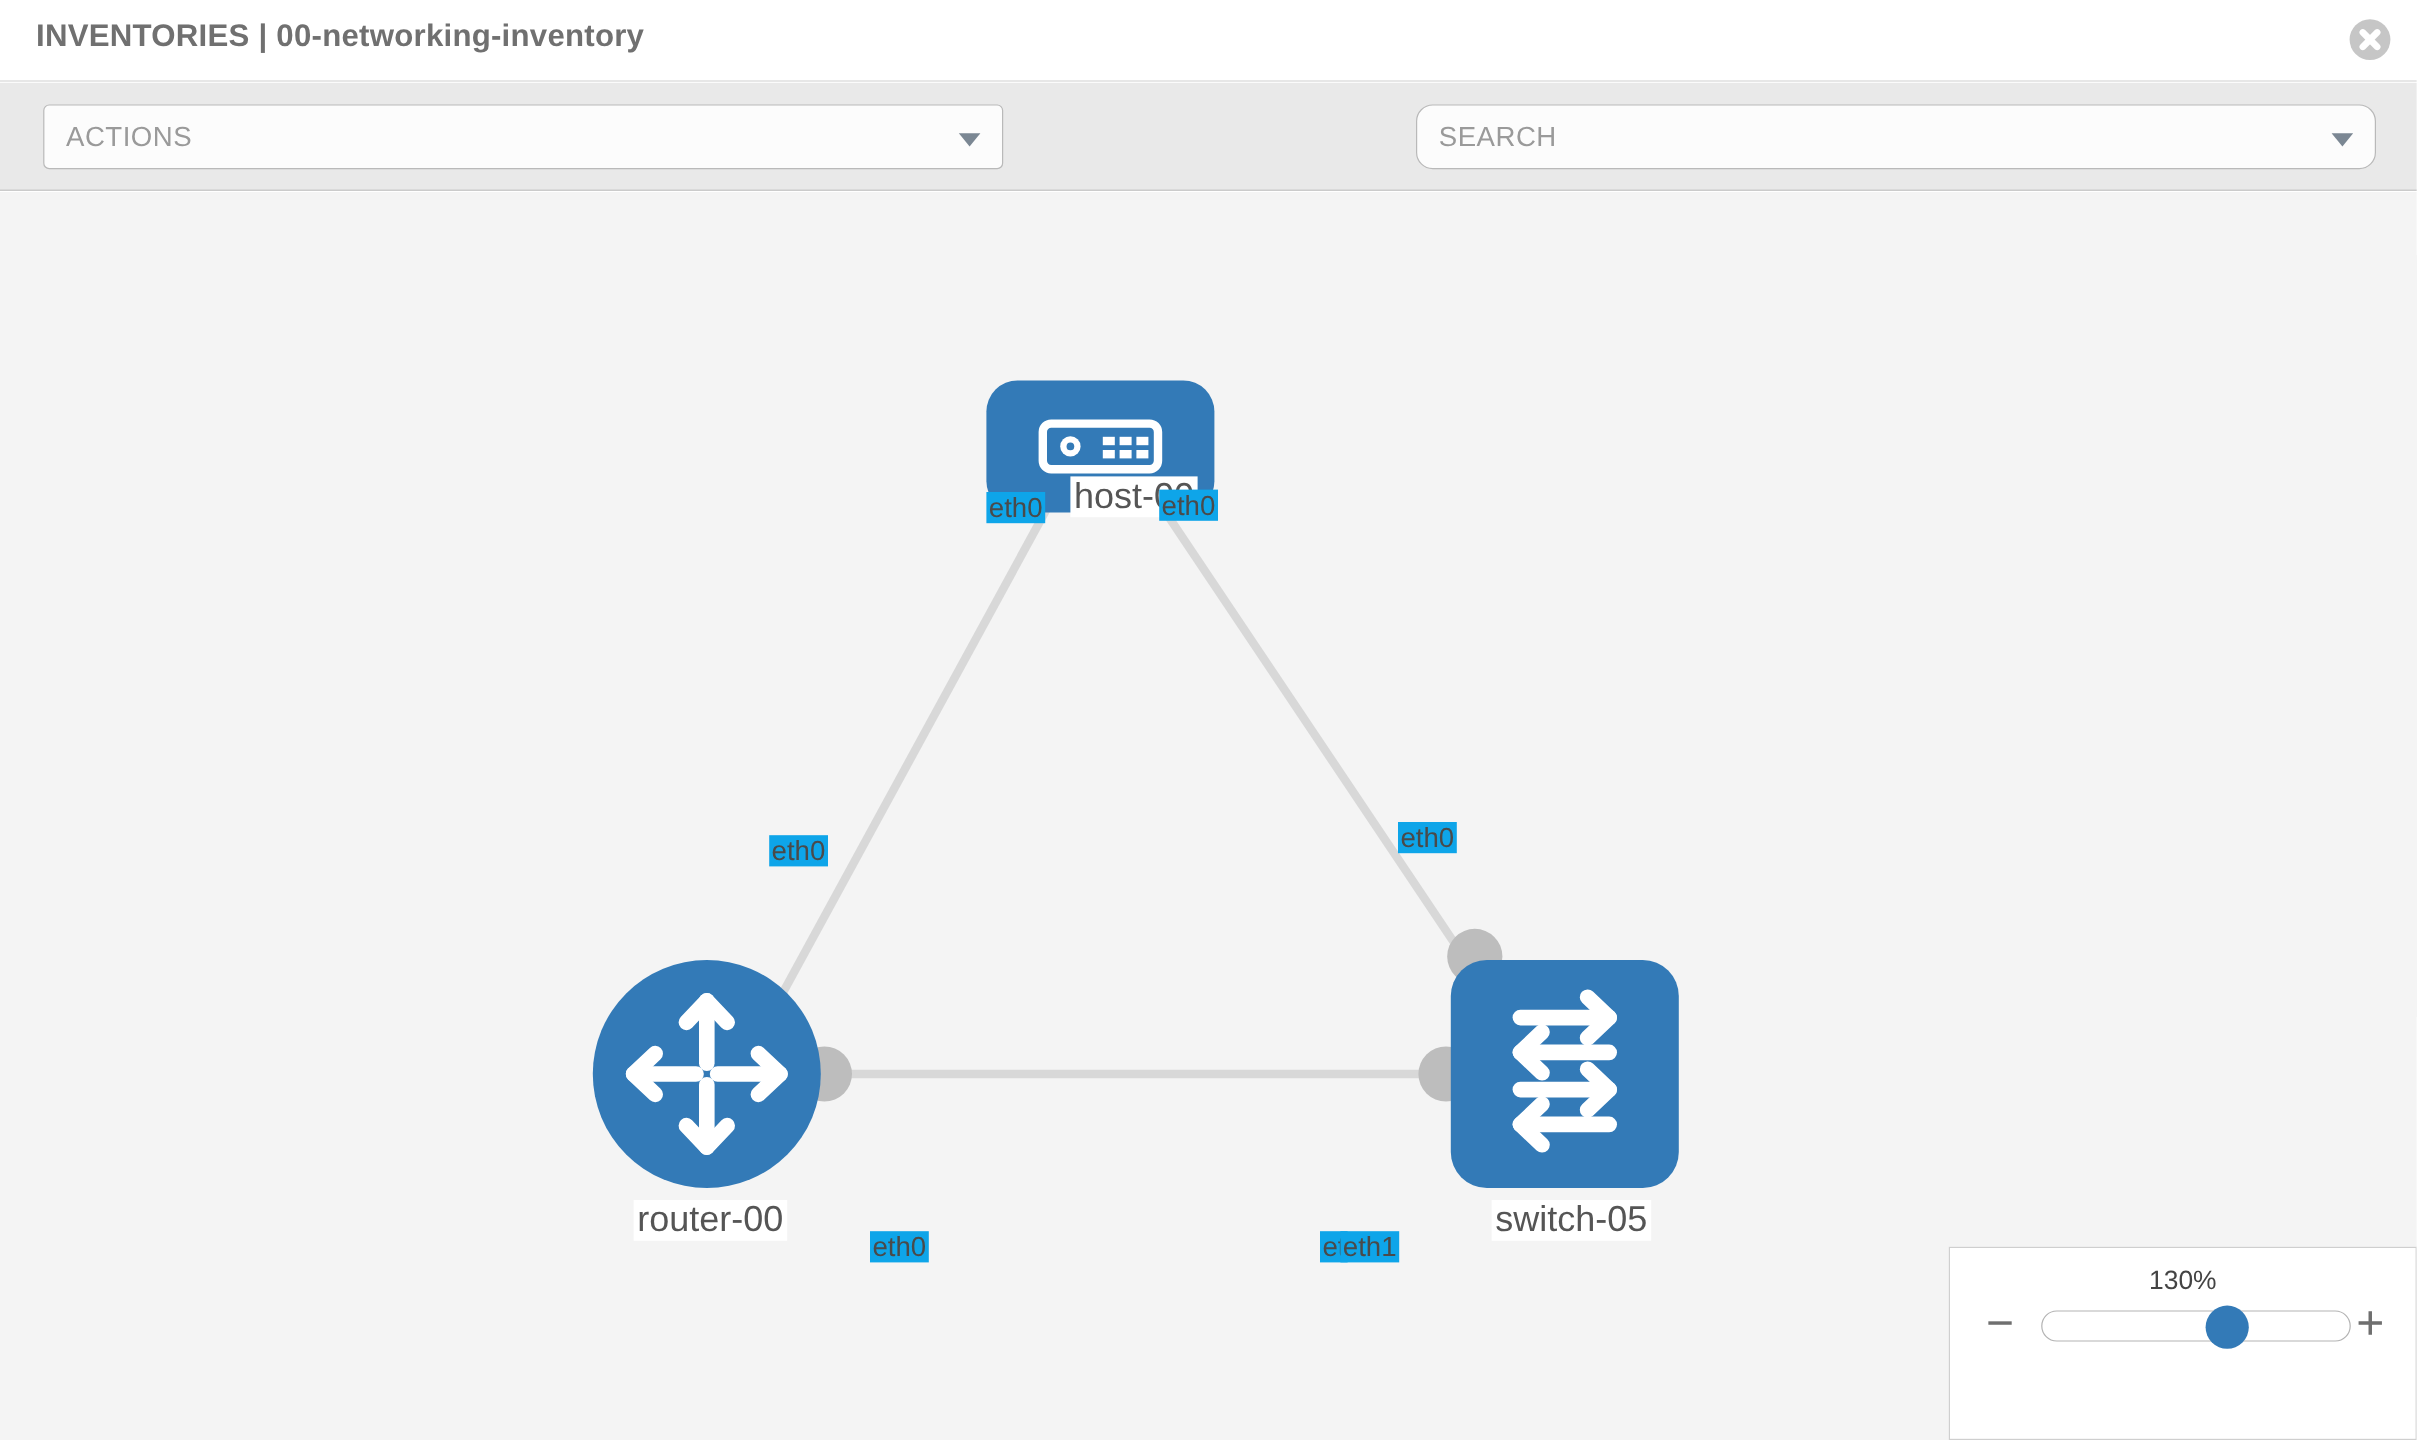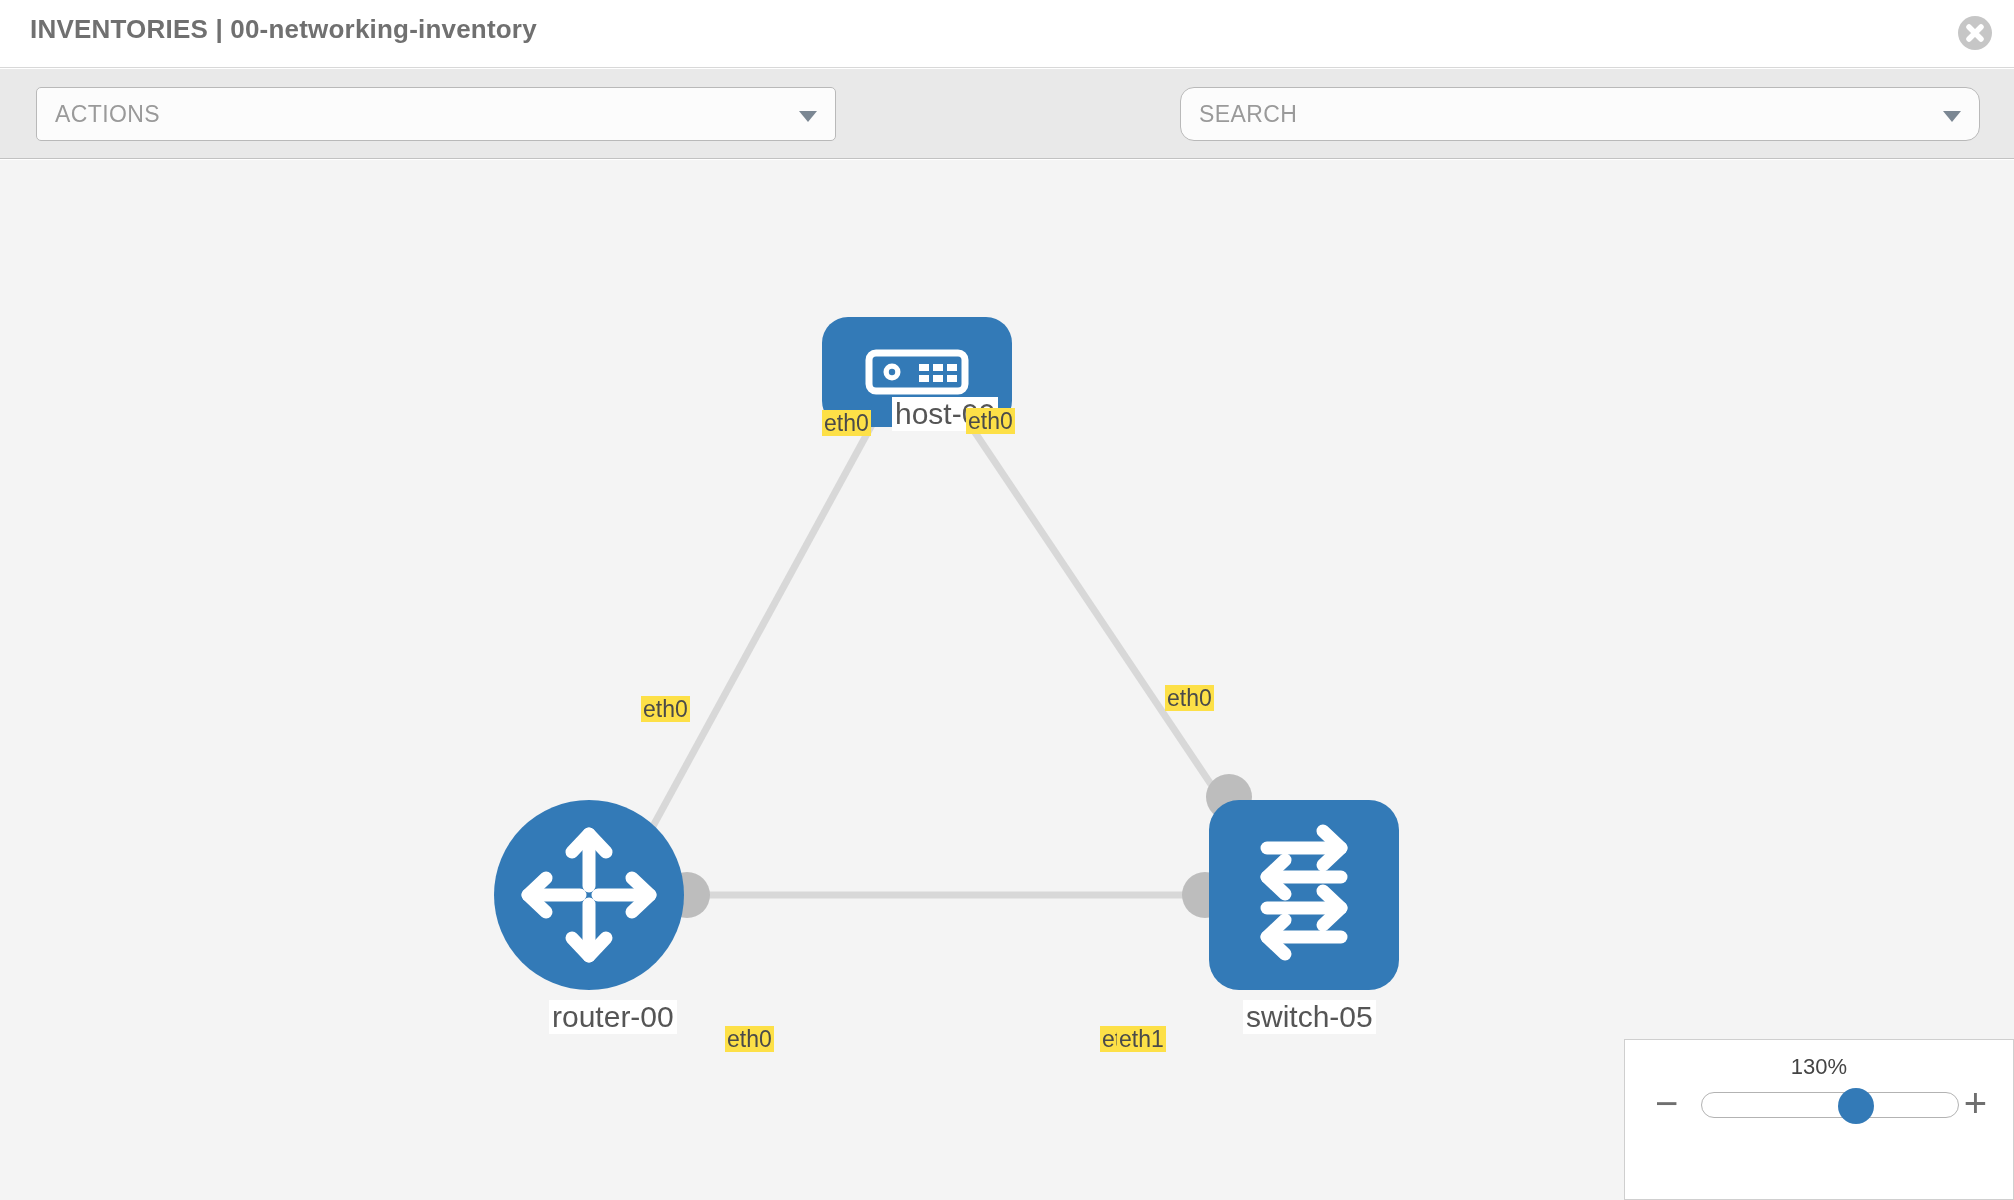"eth0" .edge-label { background: #fde047 -> #0ea5e9 }
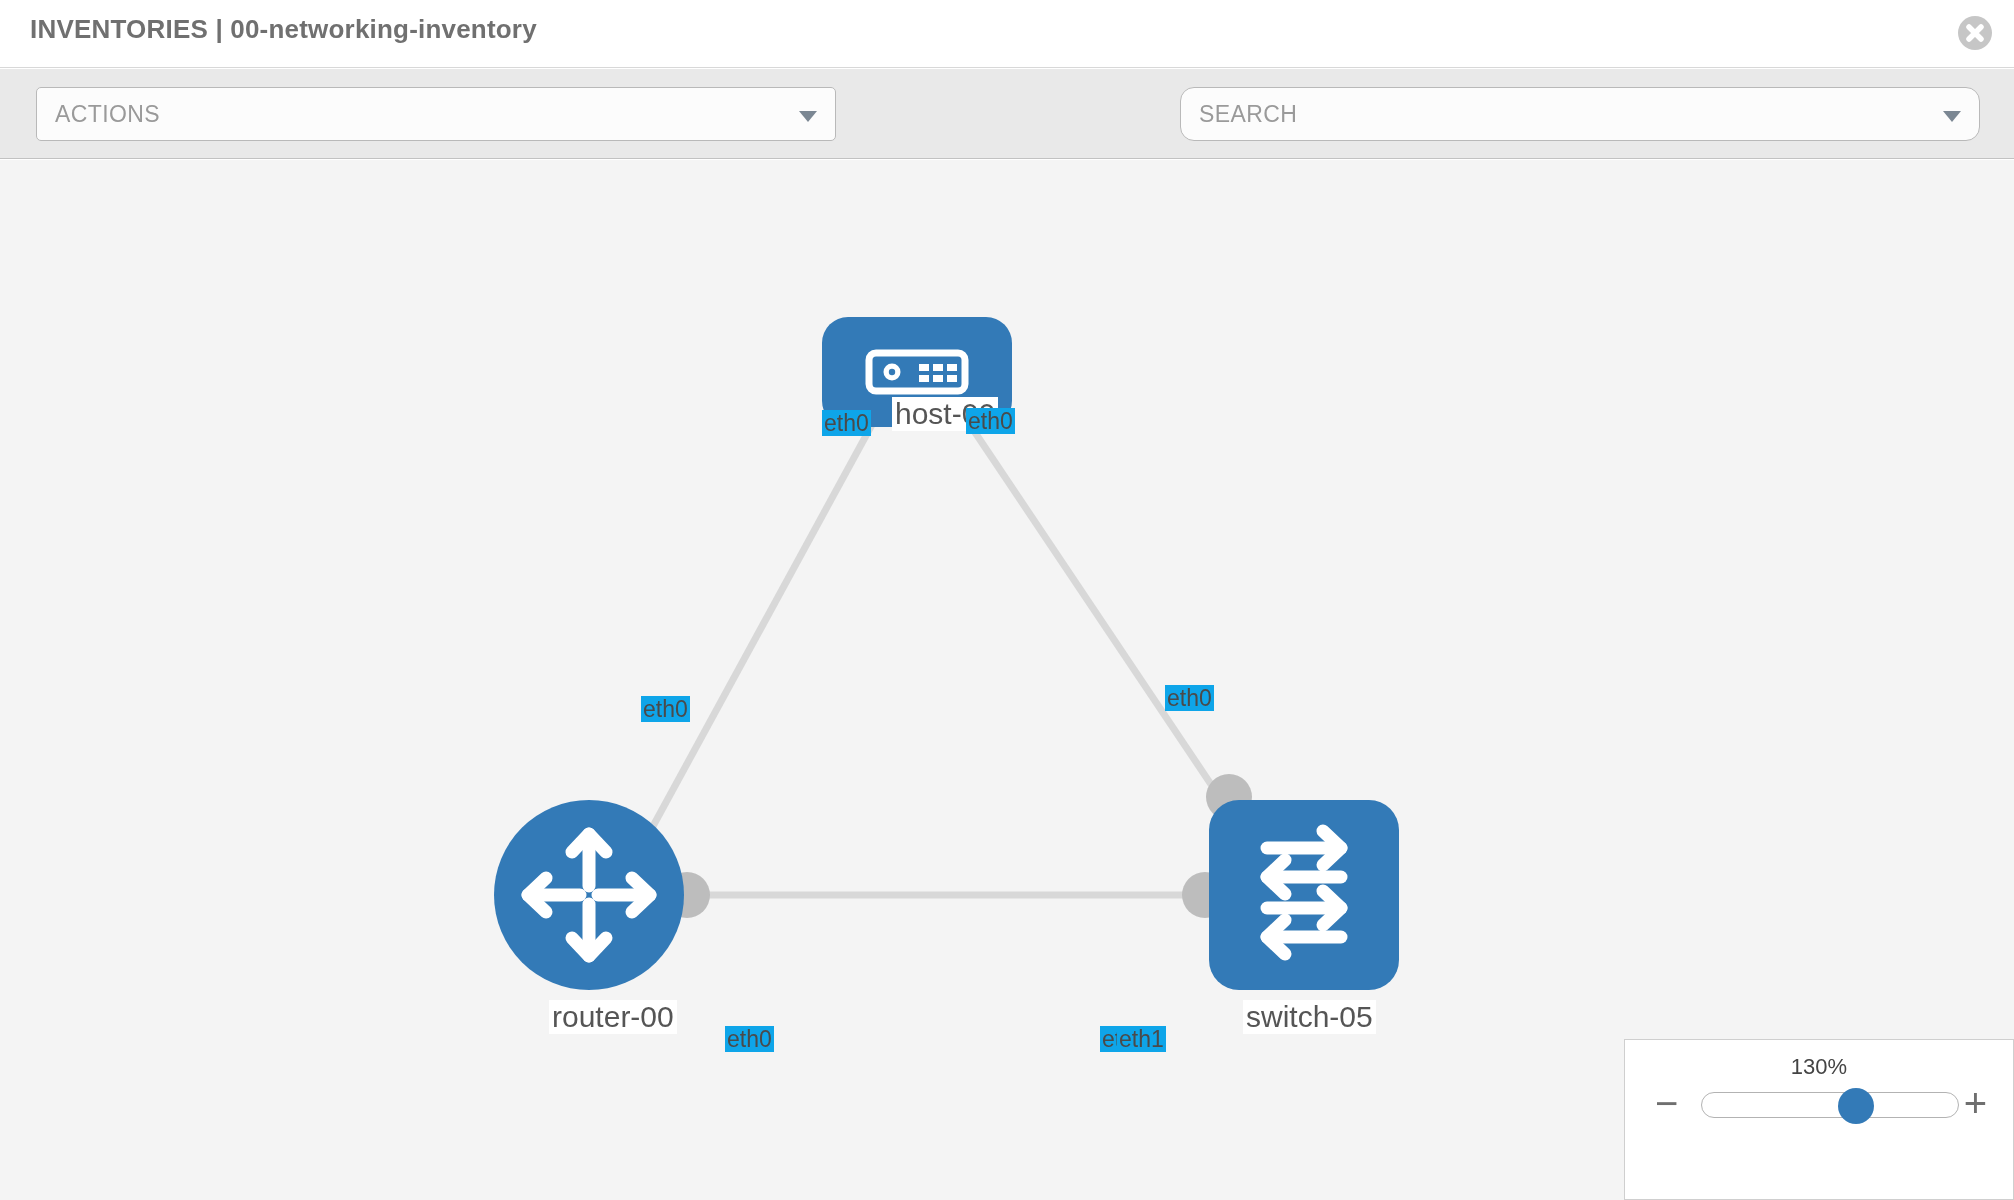"router-00" div.node-label { left: 549px -> 528px }
